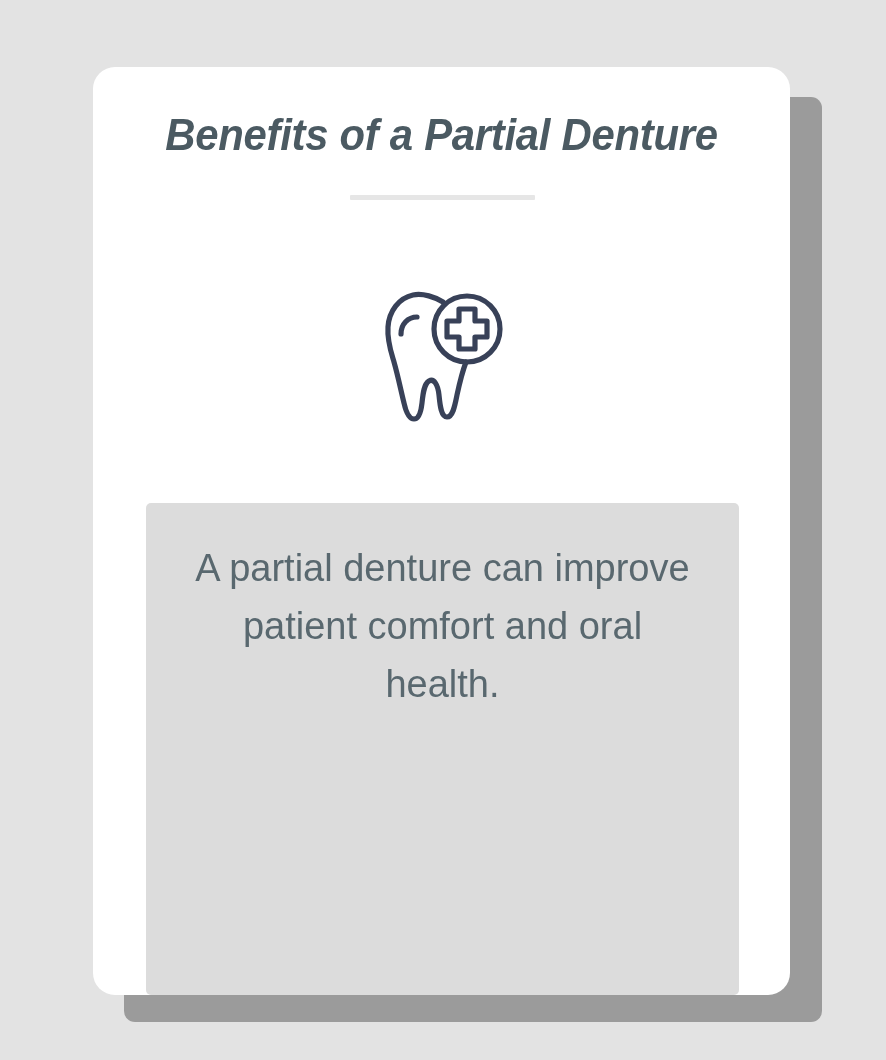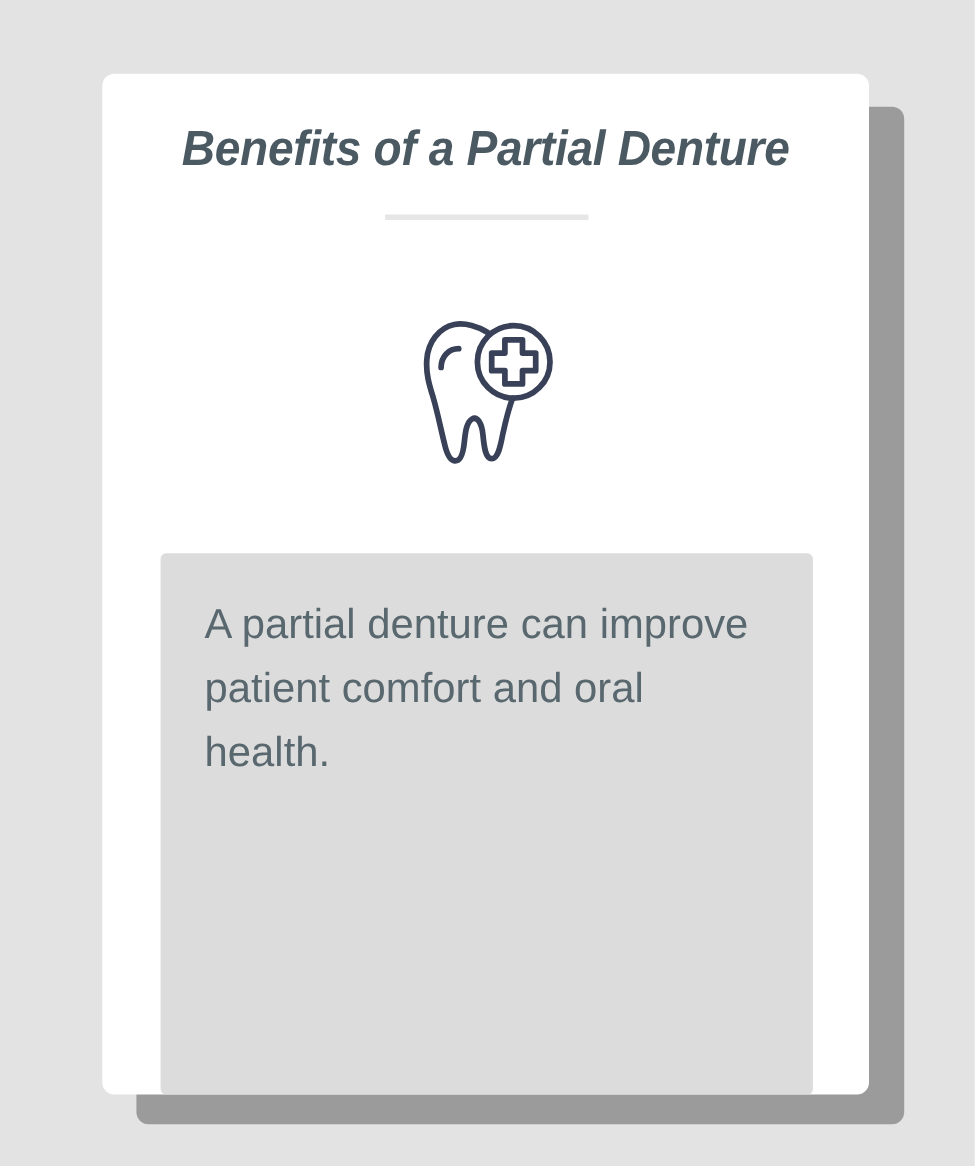"Benefits of a Partial Denture" .card { border-radius: 11px -> 22px }
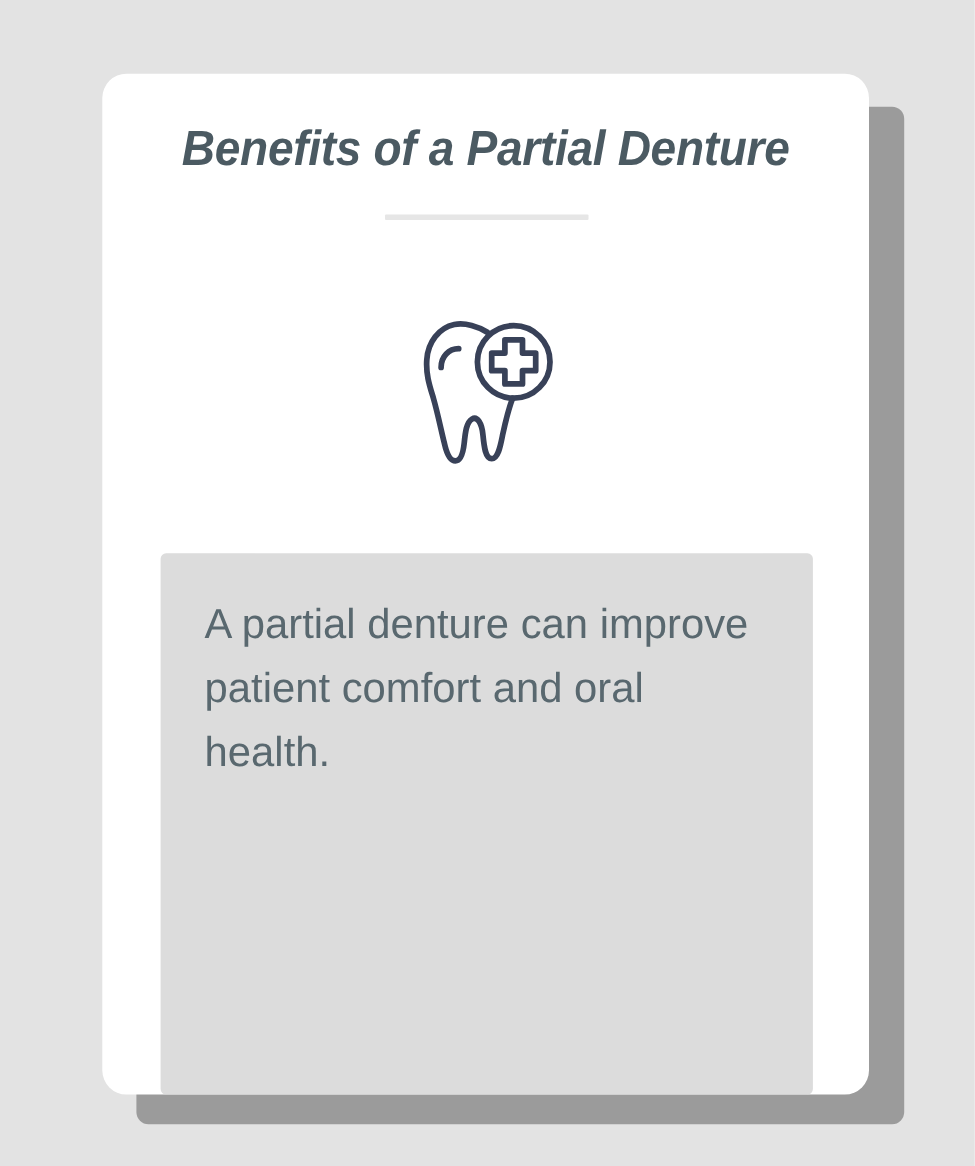"A partial denture can improve" .body-text { text-align: left -> center }
